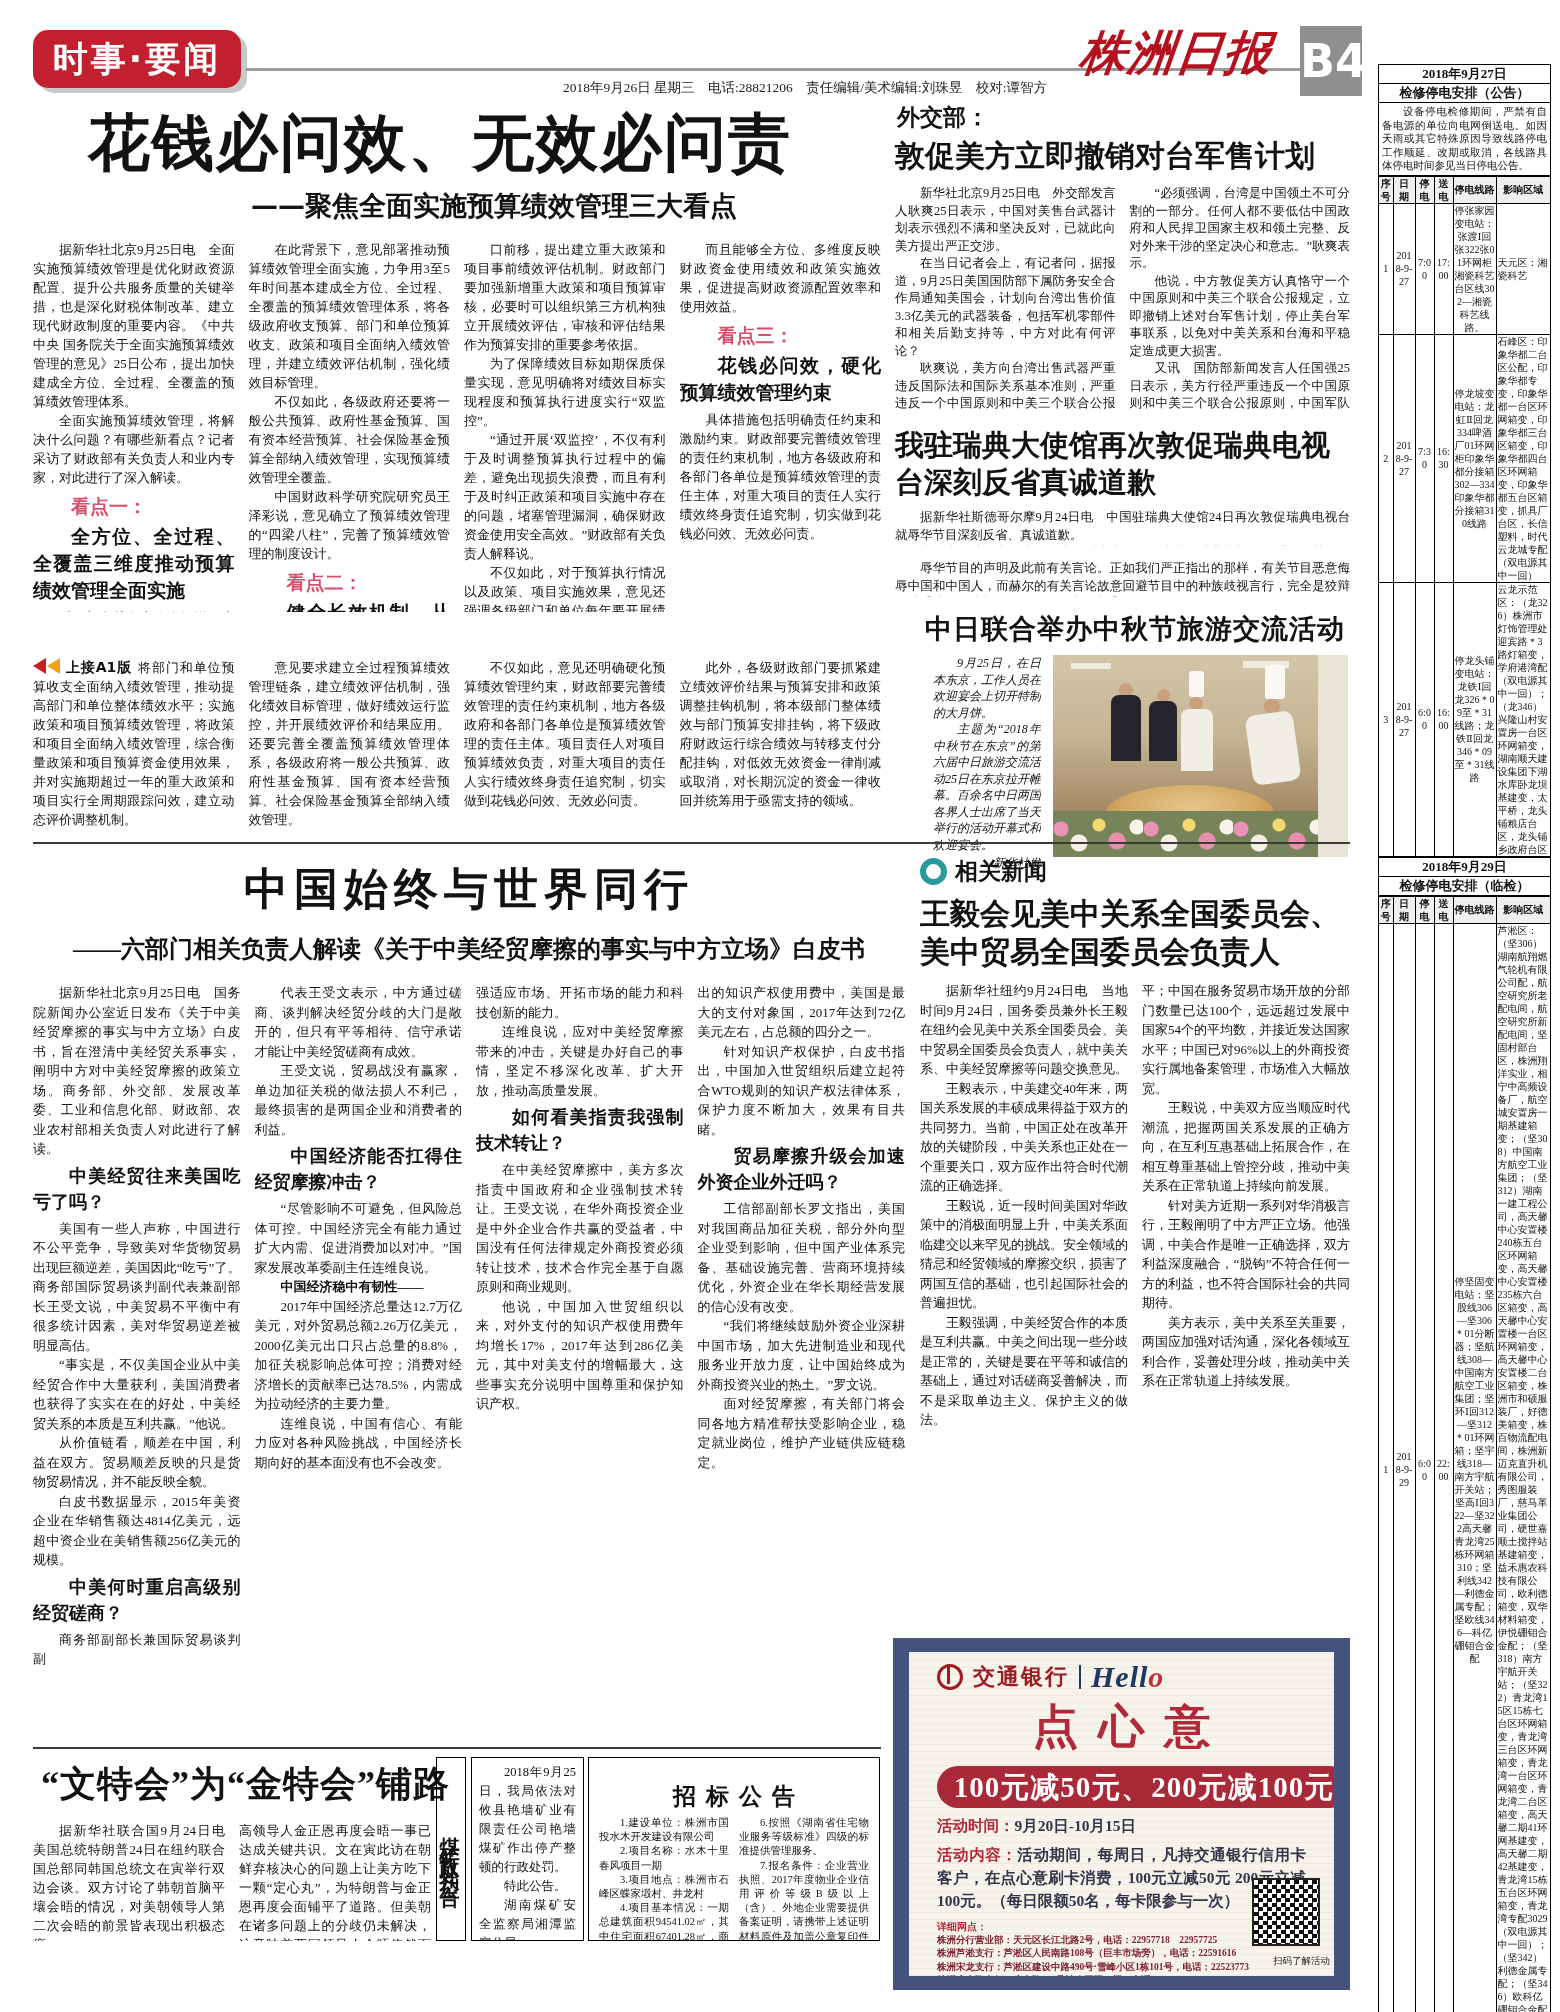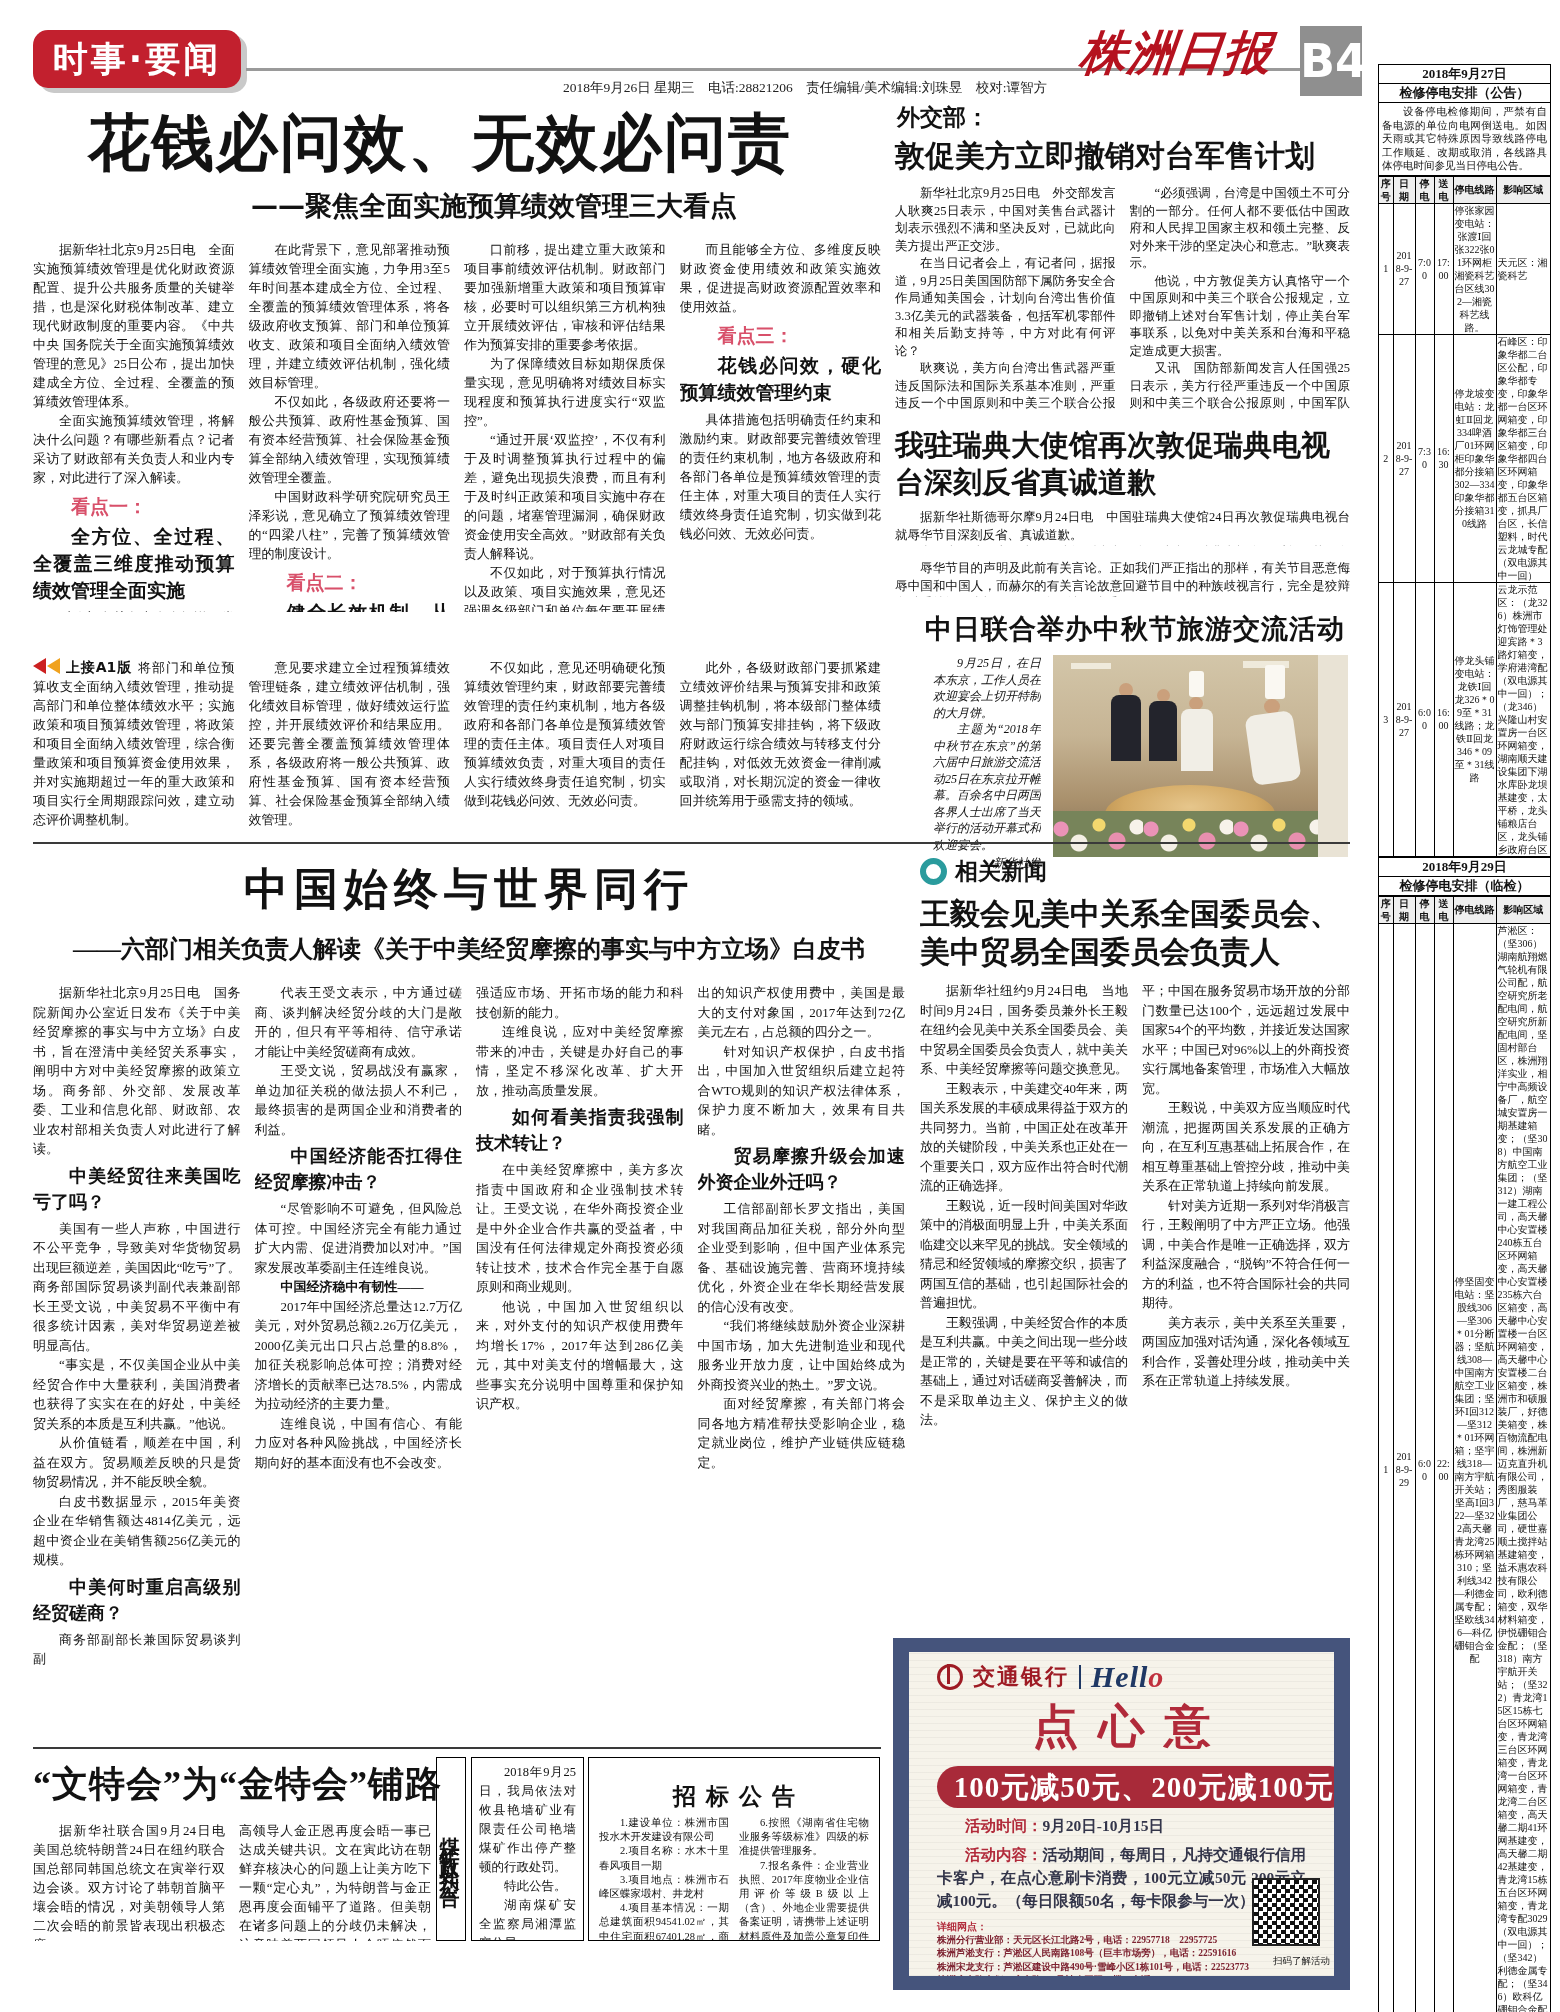"“文特会”为“金特会”铺路" .h3 { margin: 0 0 12px -> 0 8px 12px }
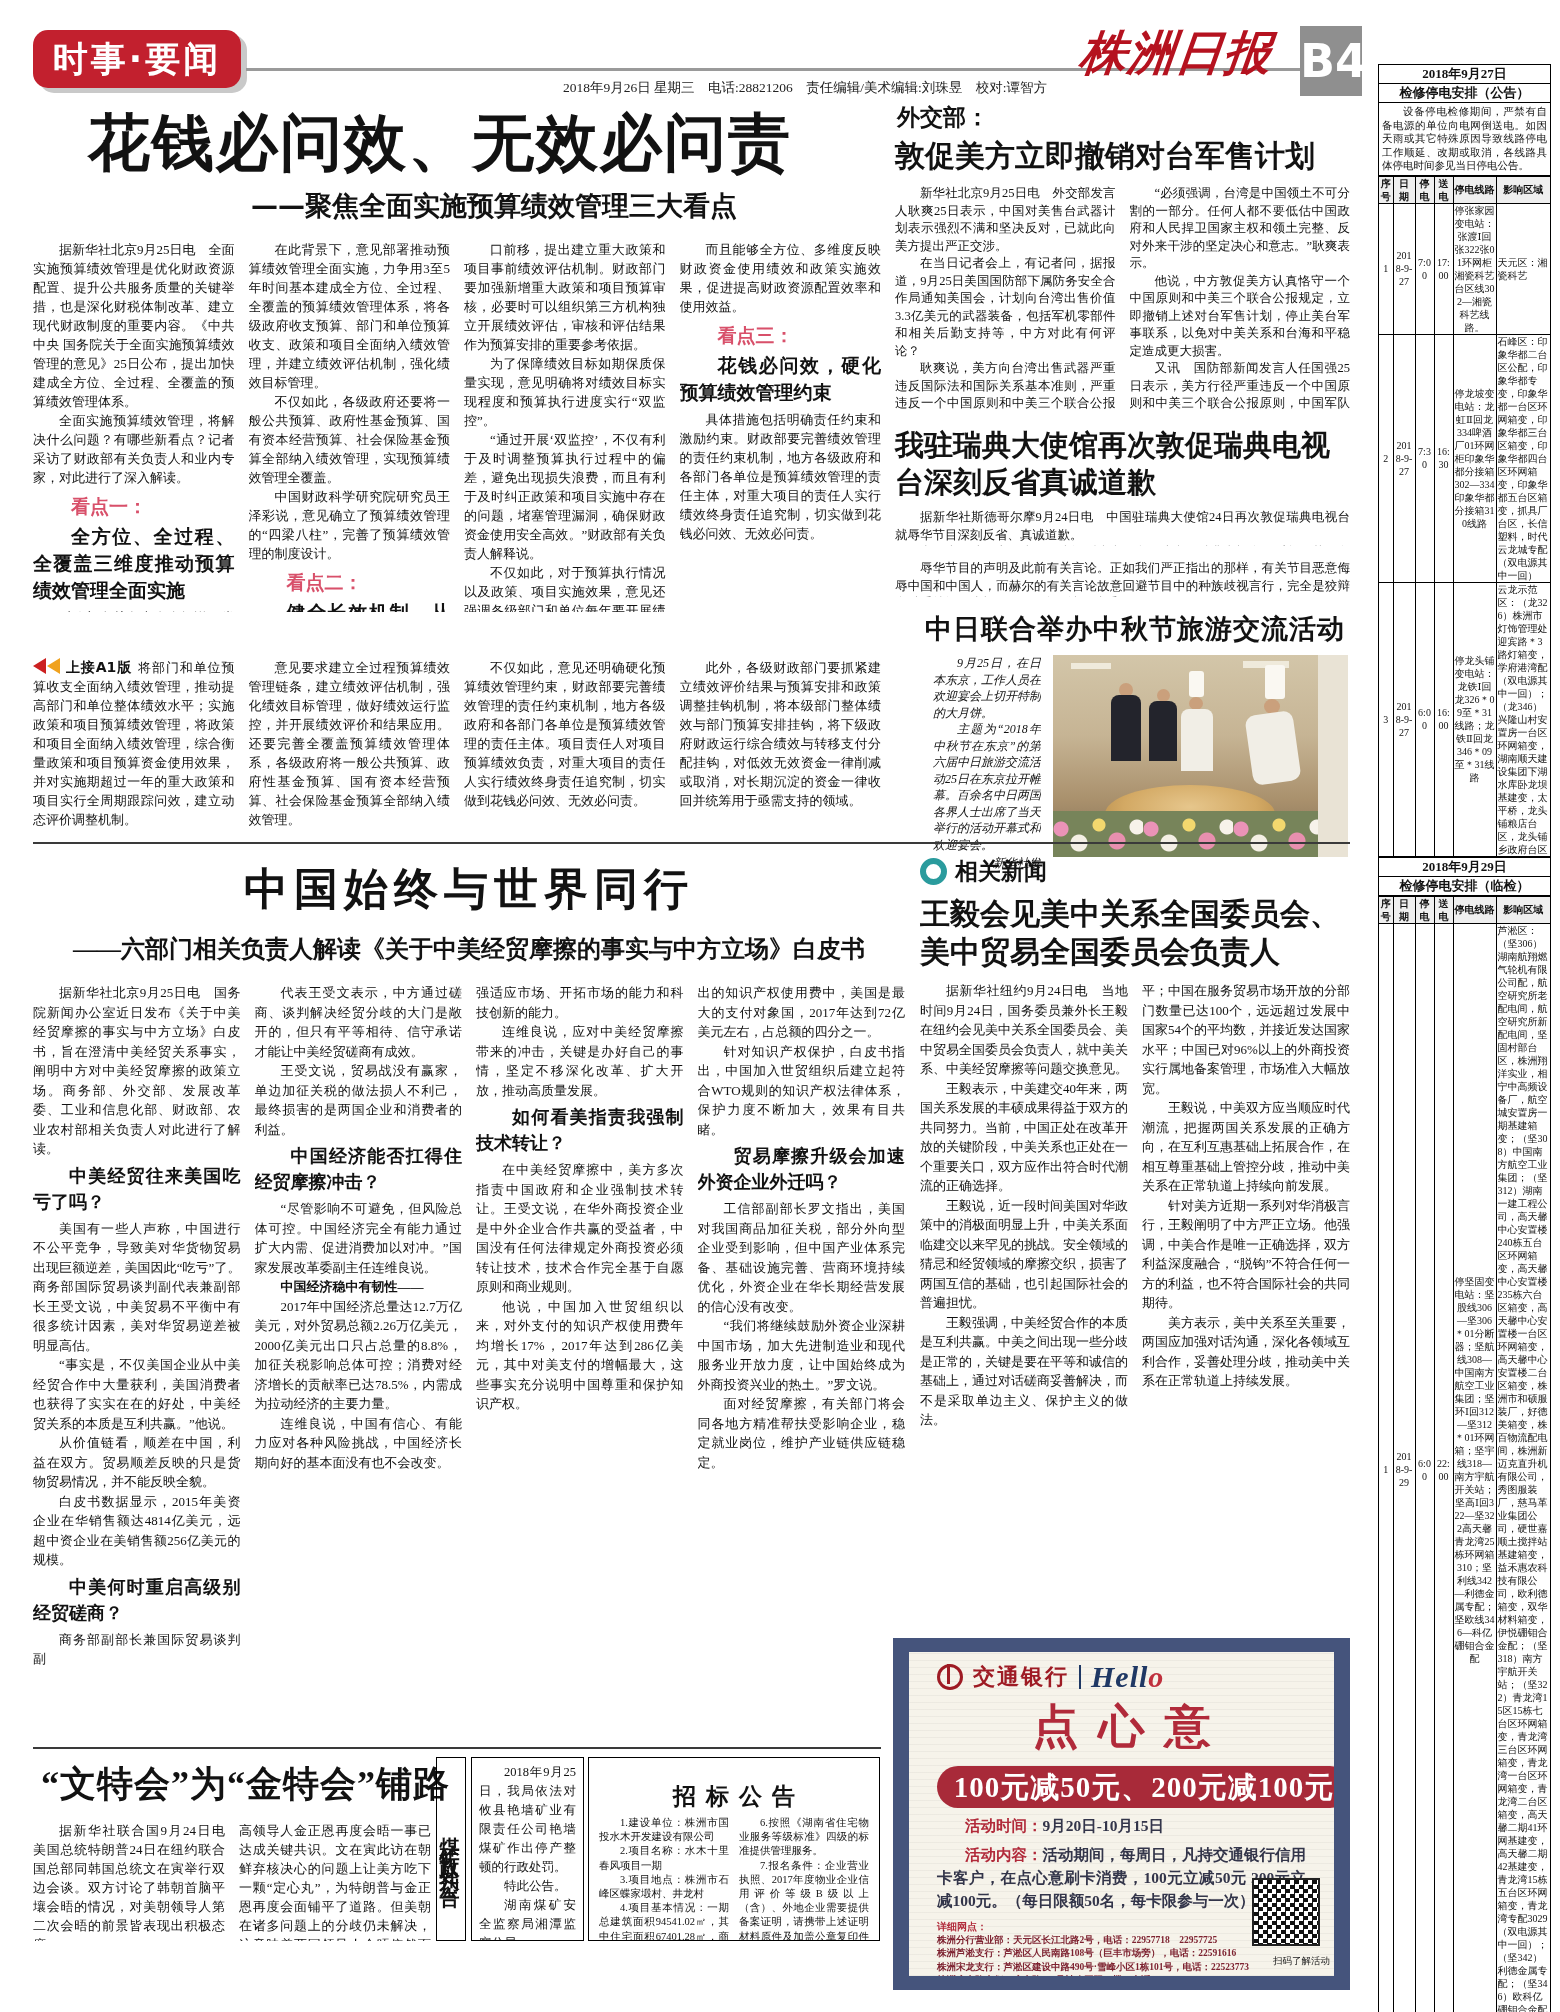"活动时间：" .adlabel { margin-left: 28px -> none }
